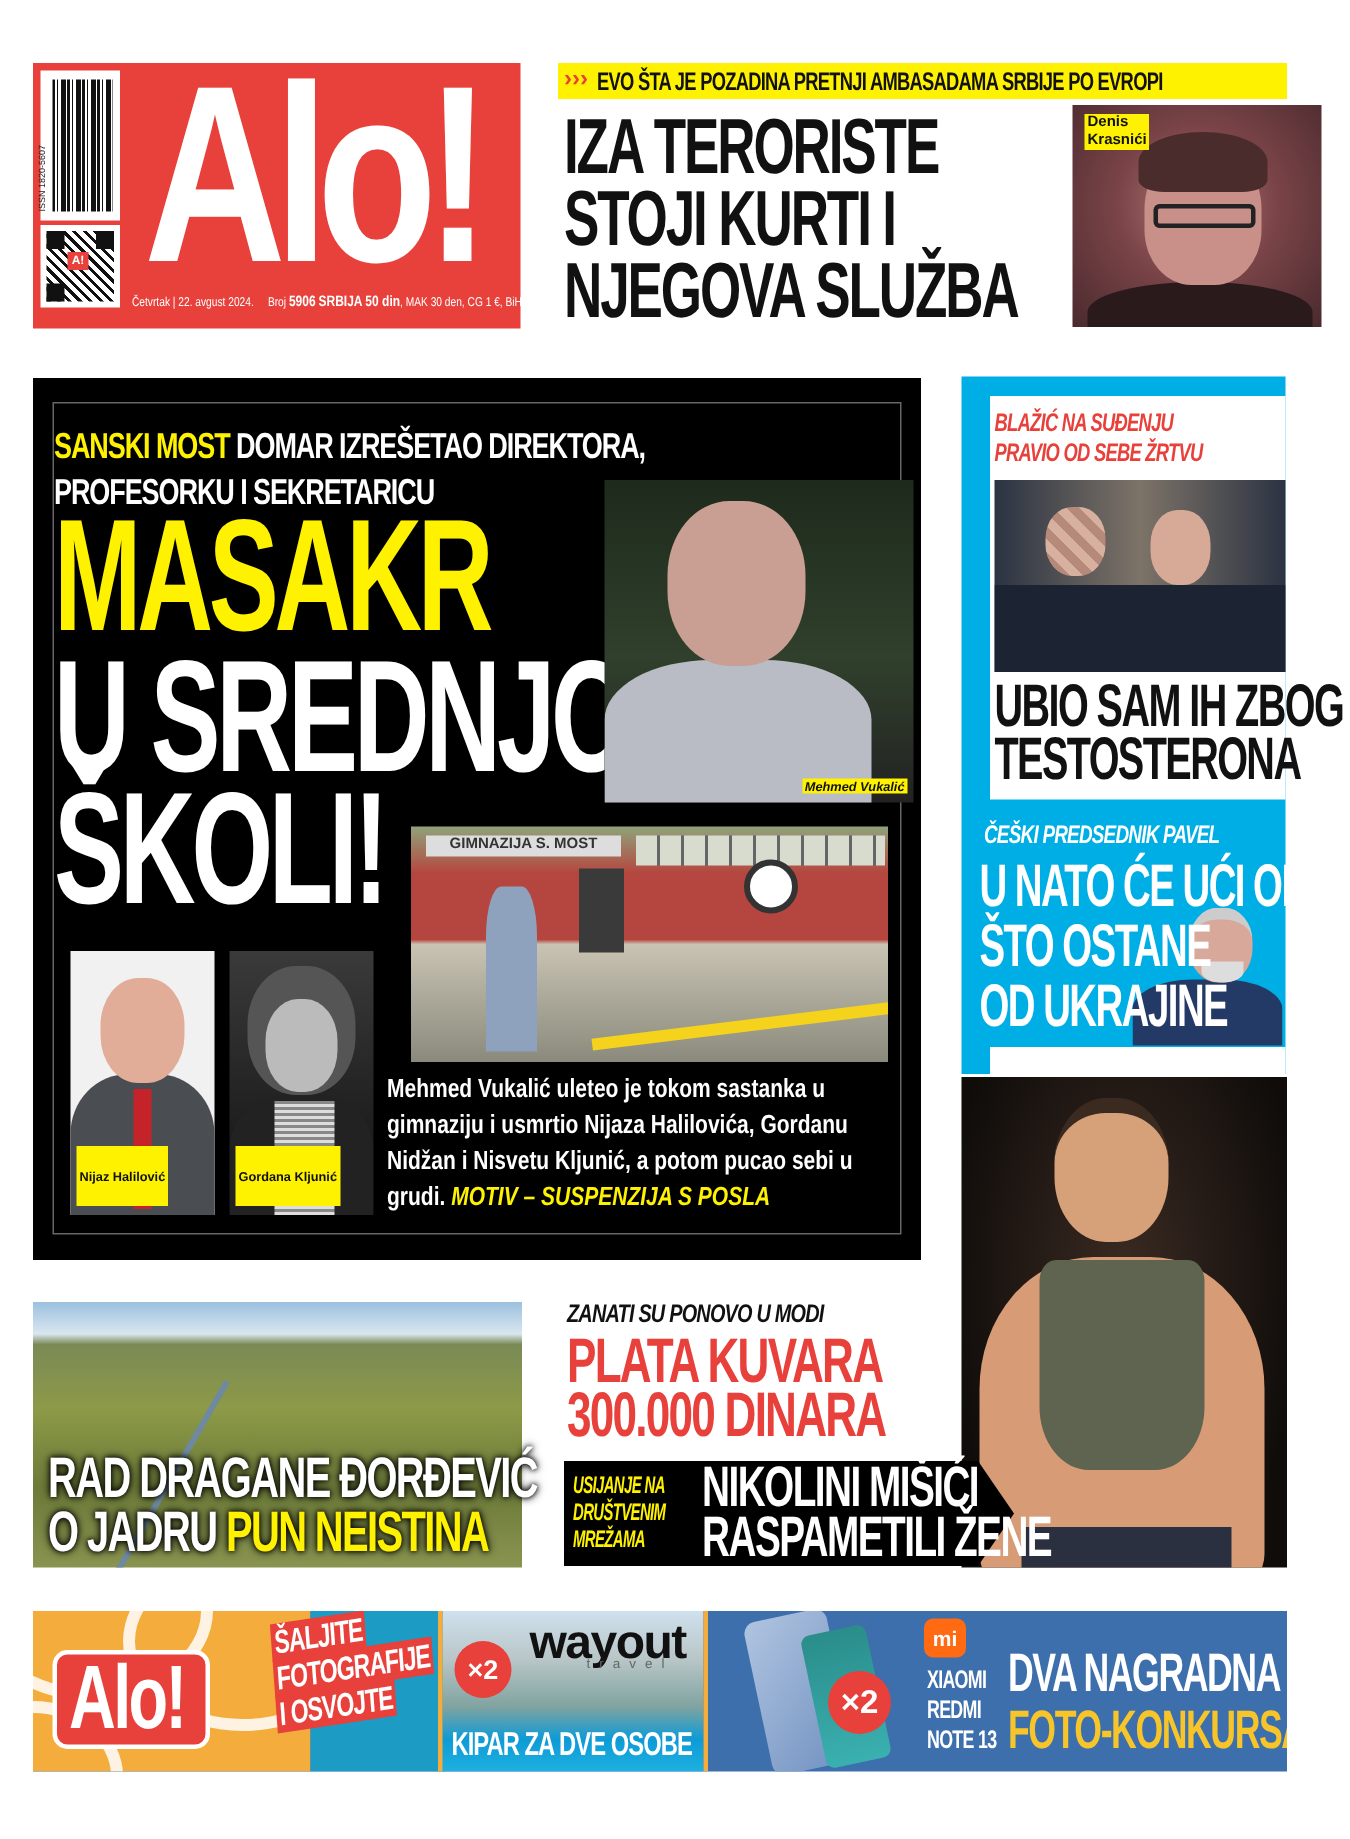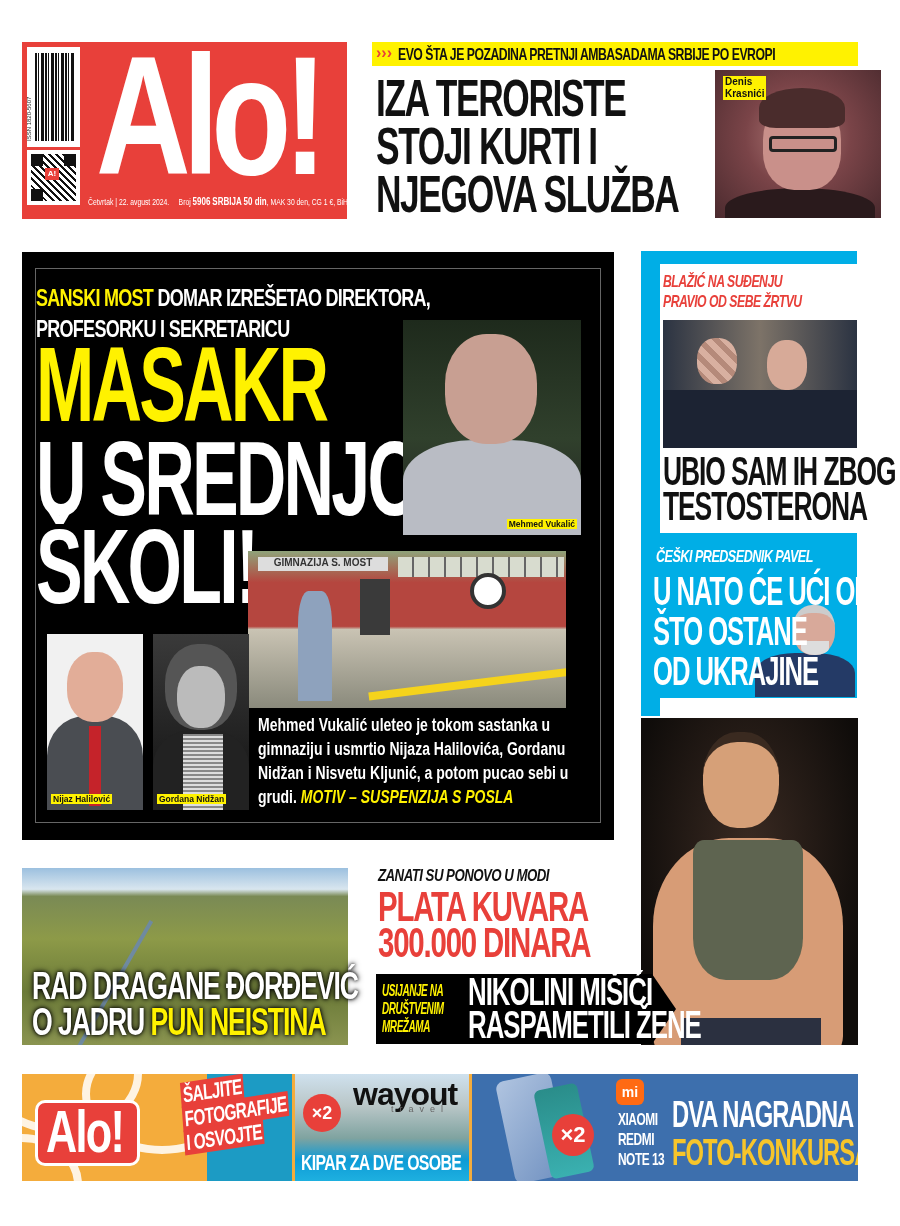"Mehmed Vukalić" #suspect-photo { font-style: none -> italic; width: 178px -> 206px }
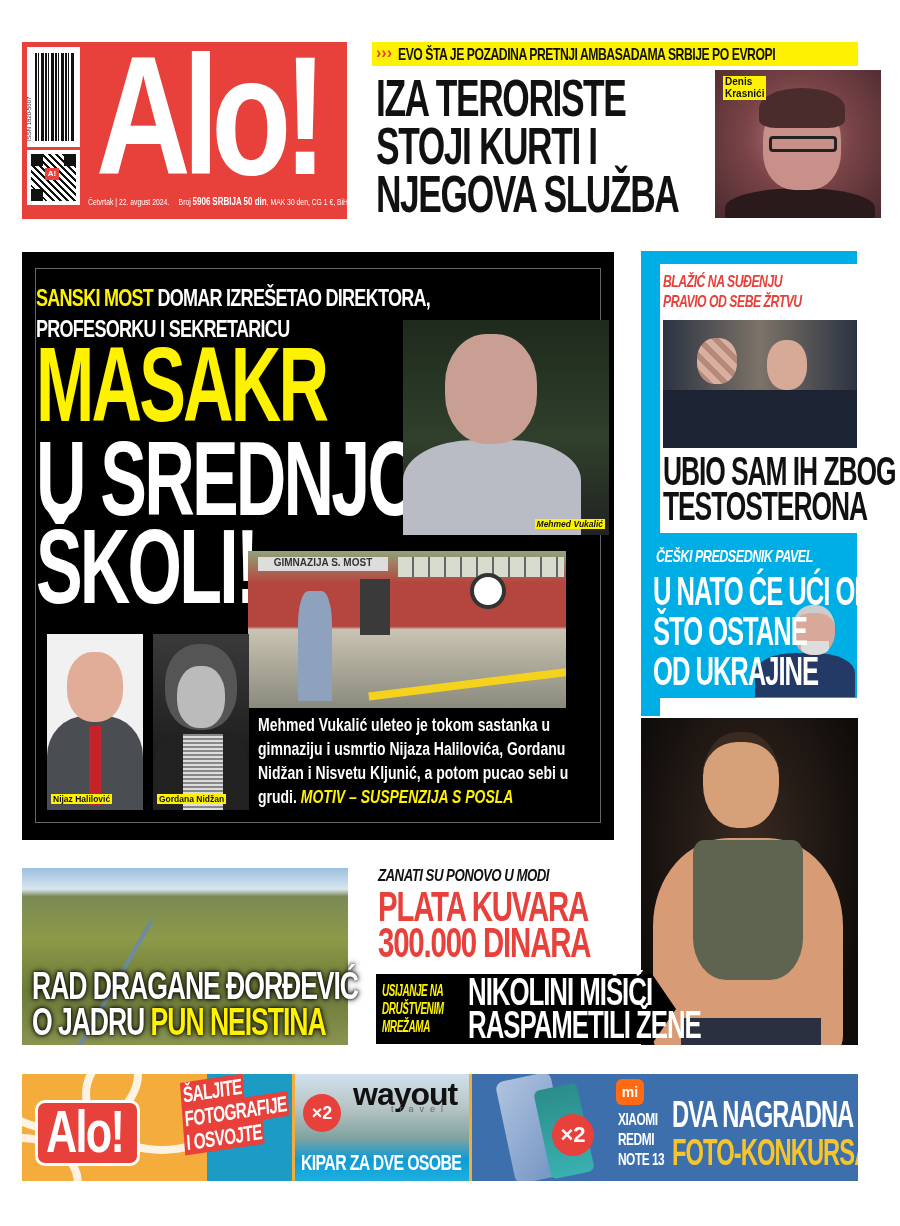"GIMNAZIJA S. MOST" #scene-photo { left: 248px -> 274px }
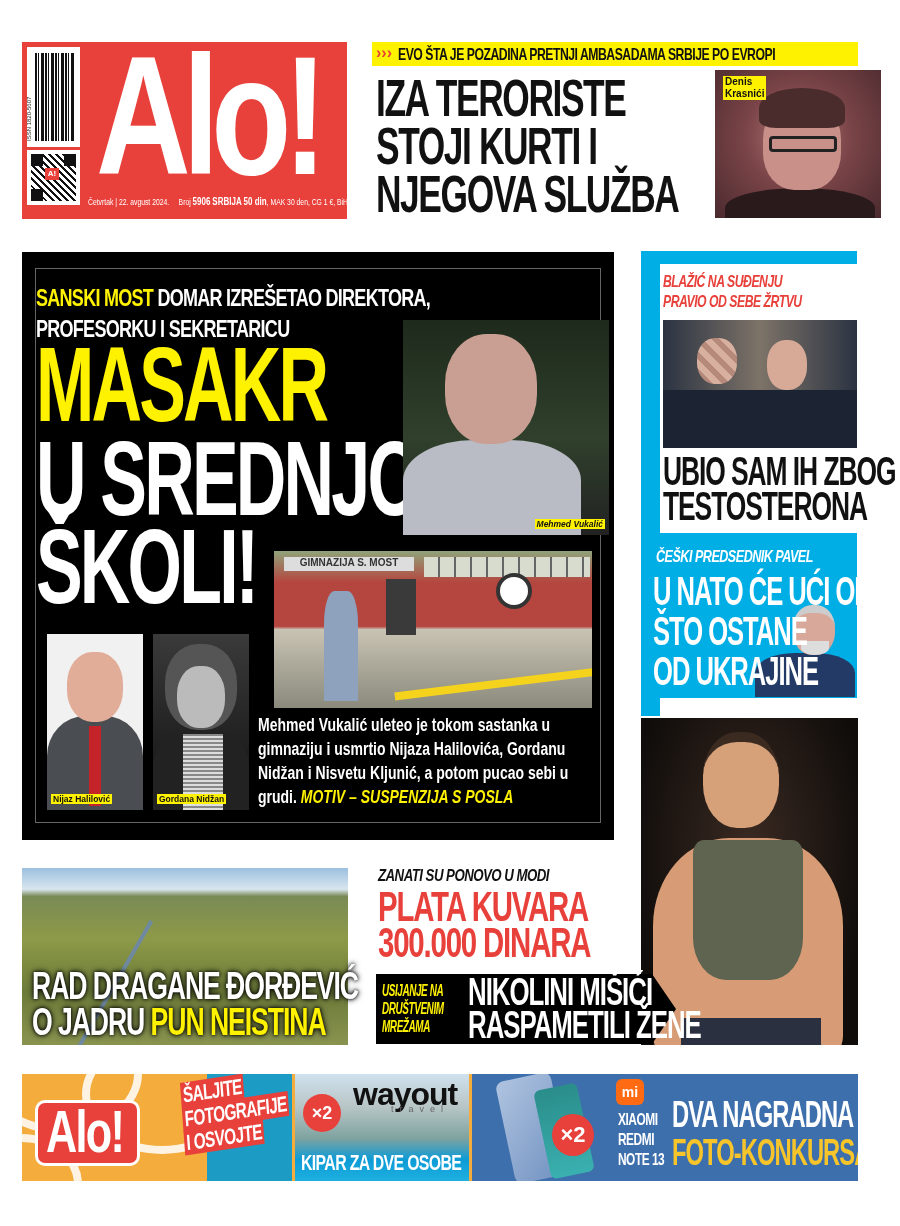"Nijaz Halilović" .name-tag { padding: 0 2px -> 15px 2px }
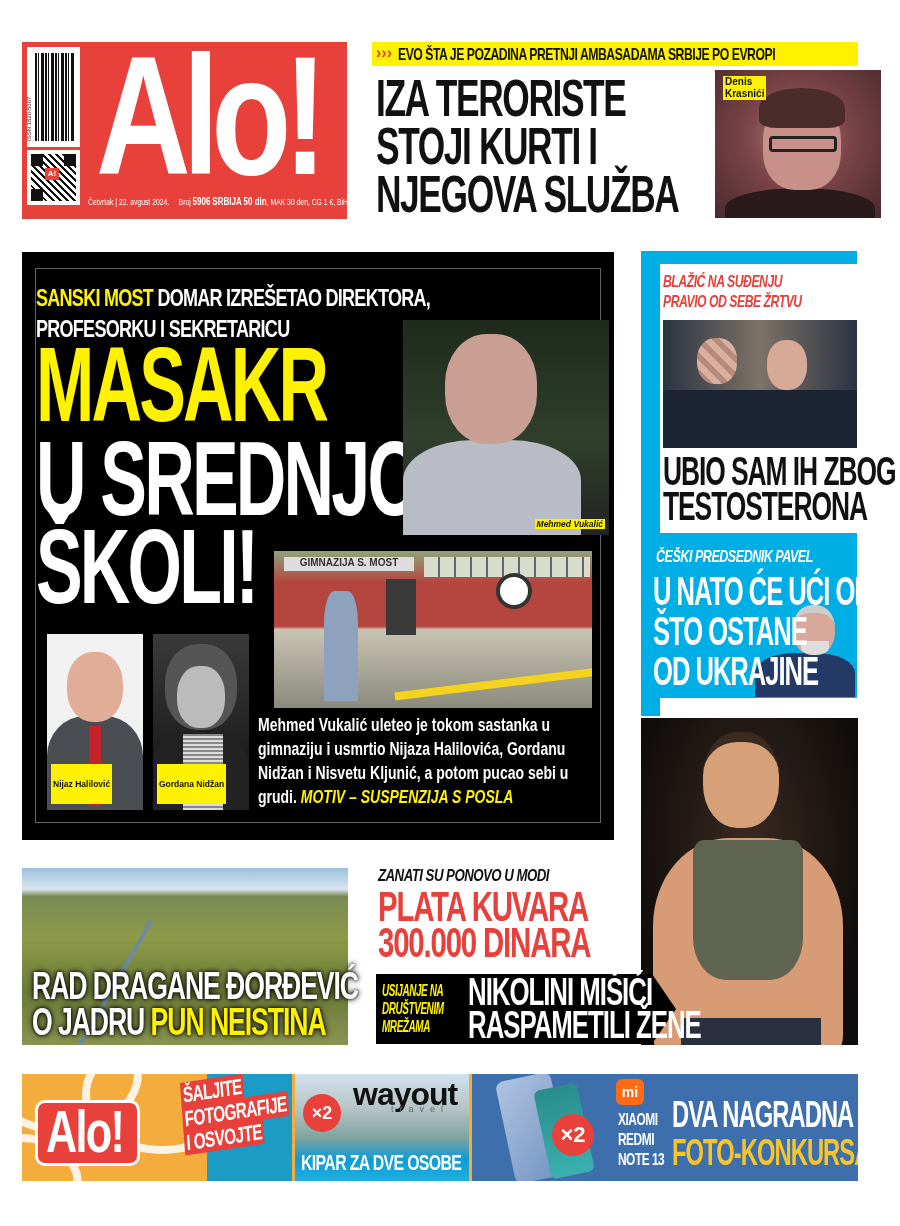"Gordana Nidžan" div.name-tag { text: Nidžan -> Kljunić }
